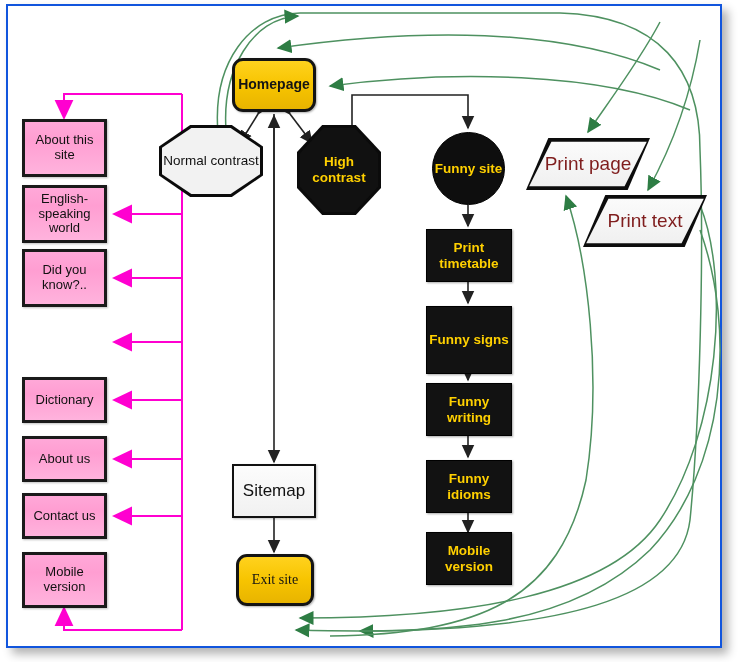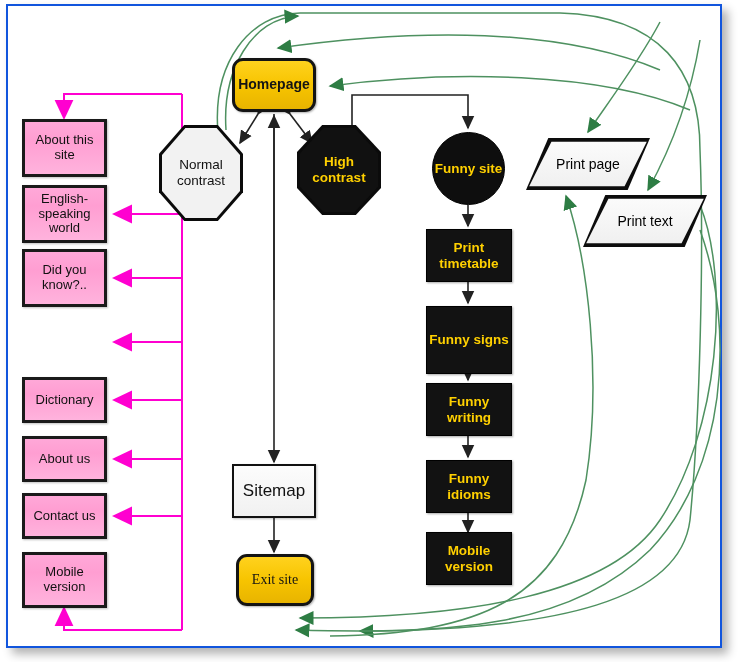"Normal contrast" div.octawrap { height: 96px -> 72px; padding-left: none -> 20px }
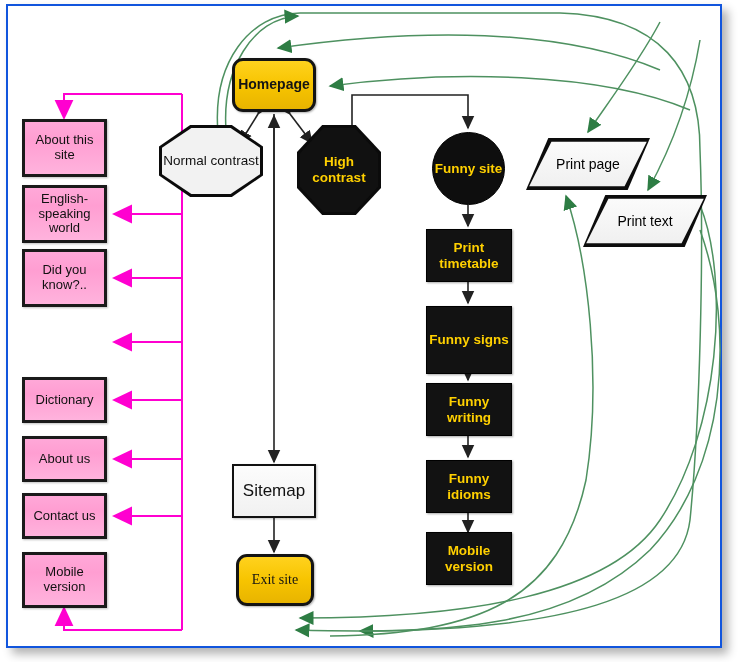"Print page" .parawrap .ptxt { color: #000000 -> #7f1d1d; font-size: 14px -> 19px }
